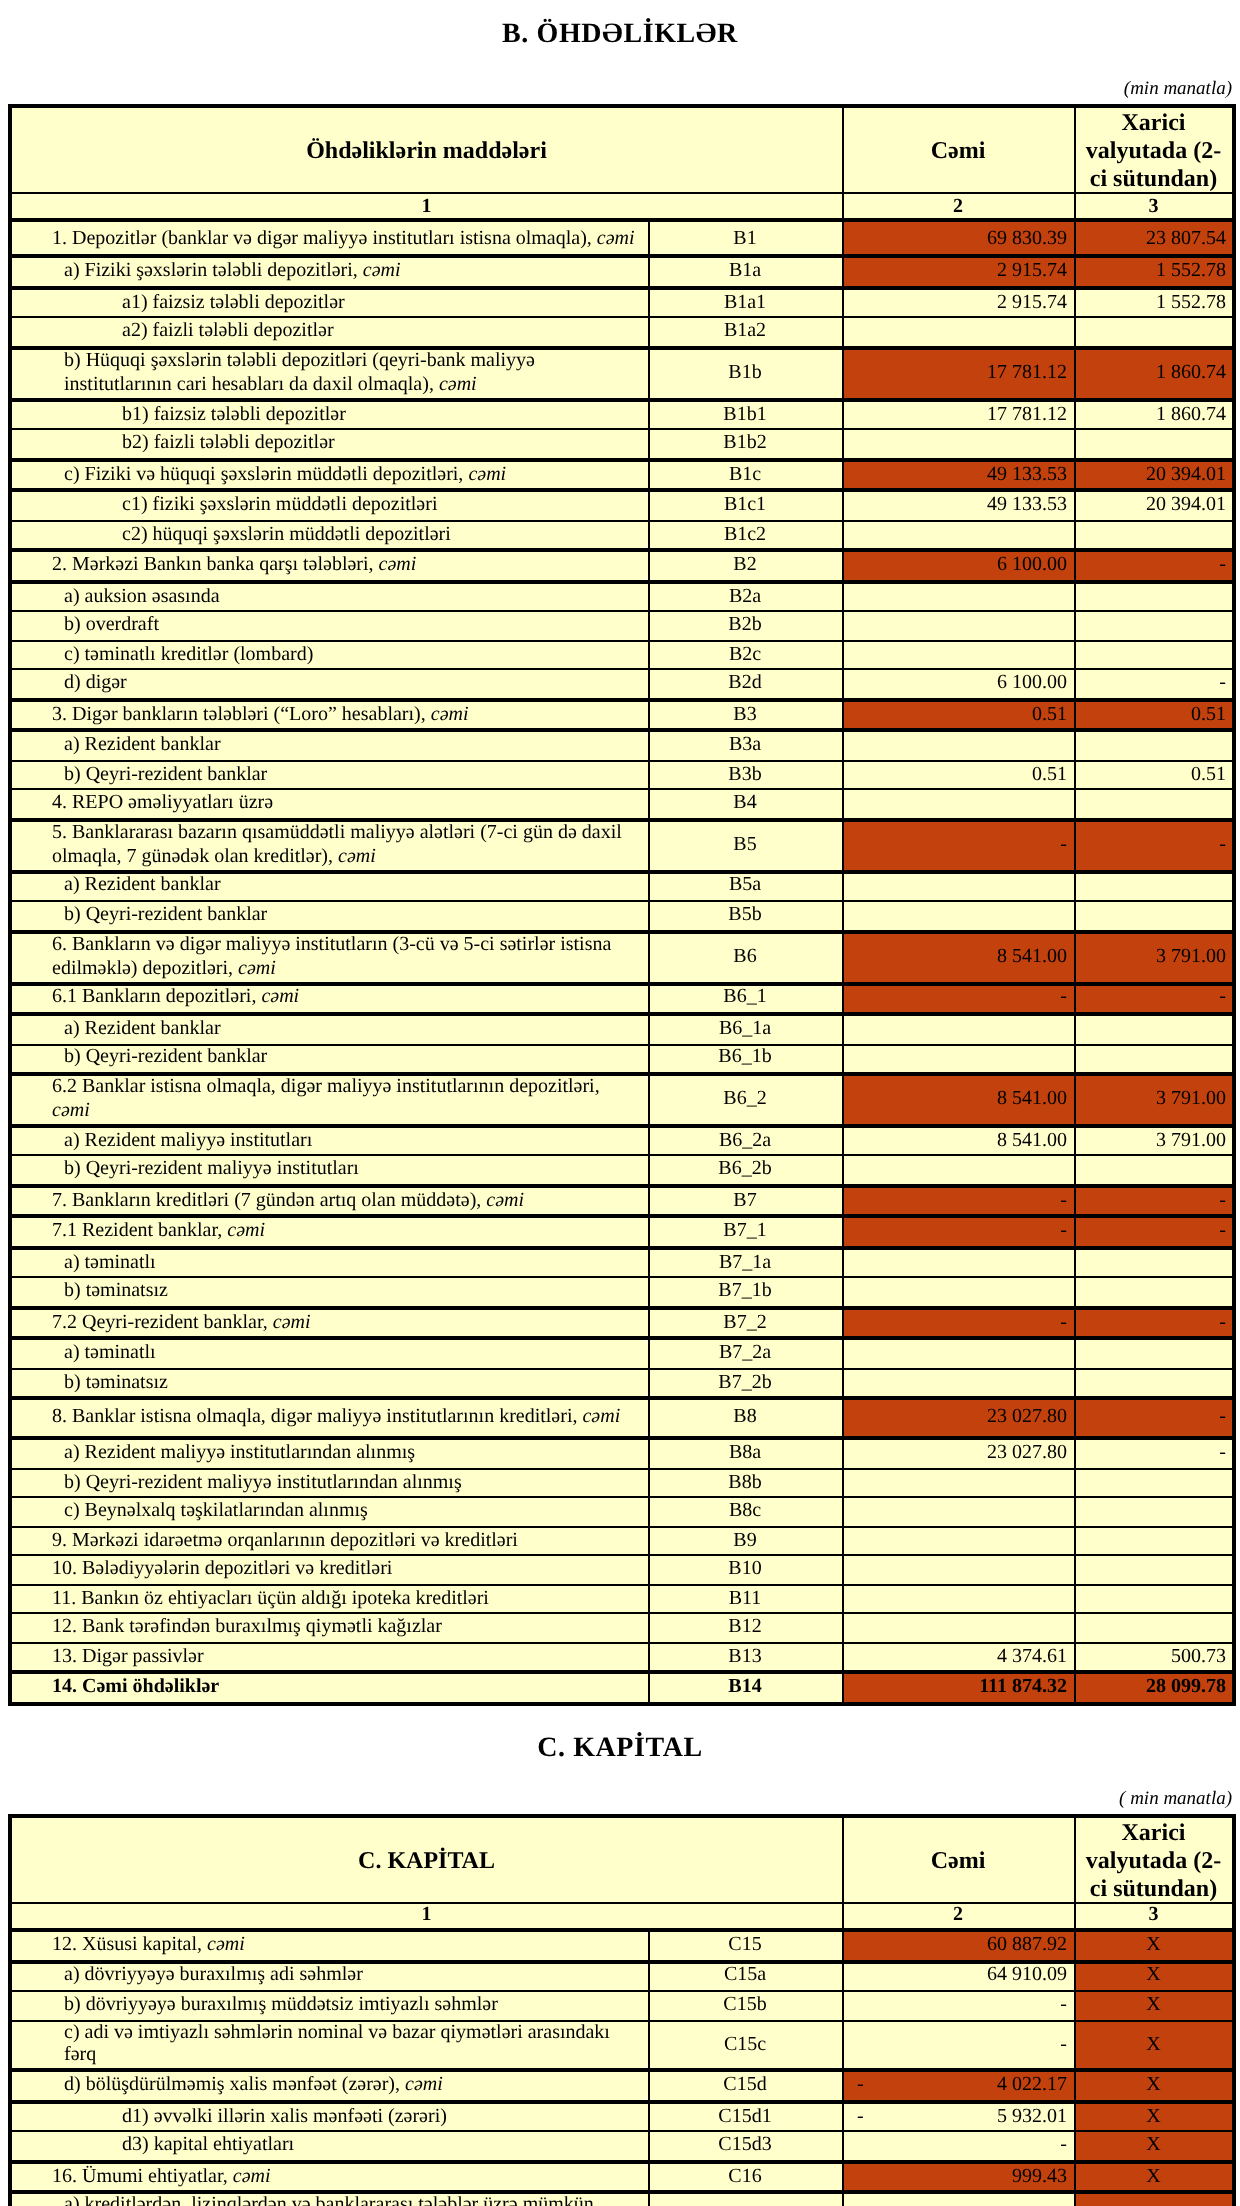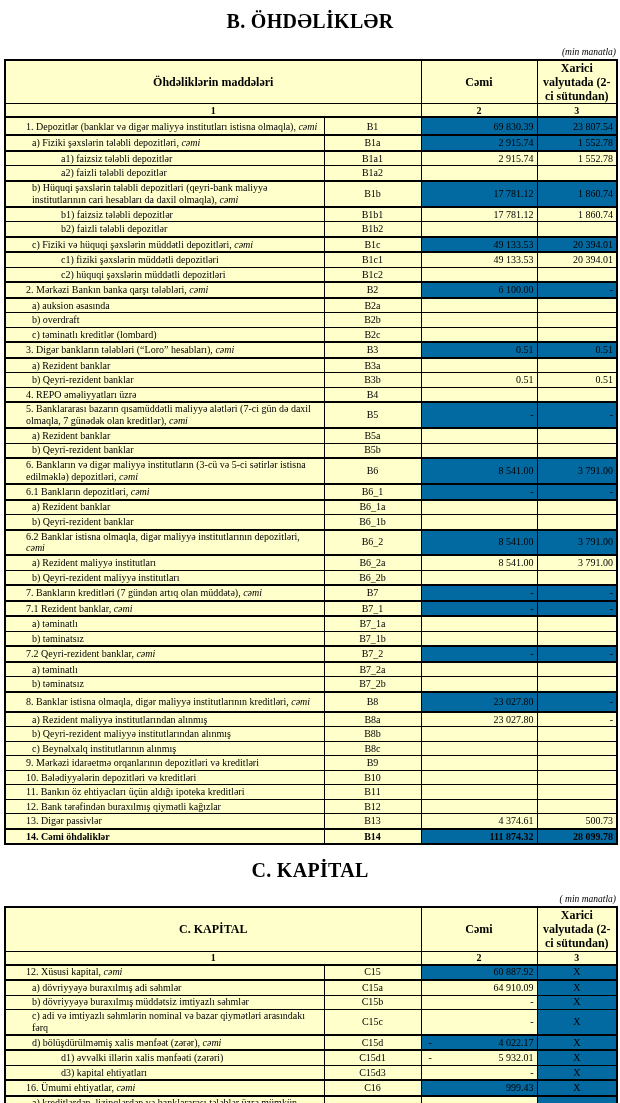"B. ÖHDƏLİKLƏR" .doc-title { font-size: 20px -> 14px }
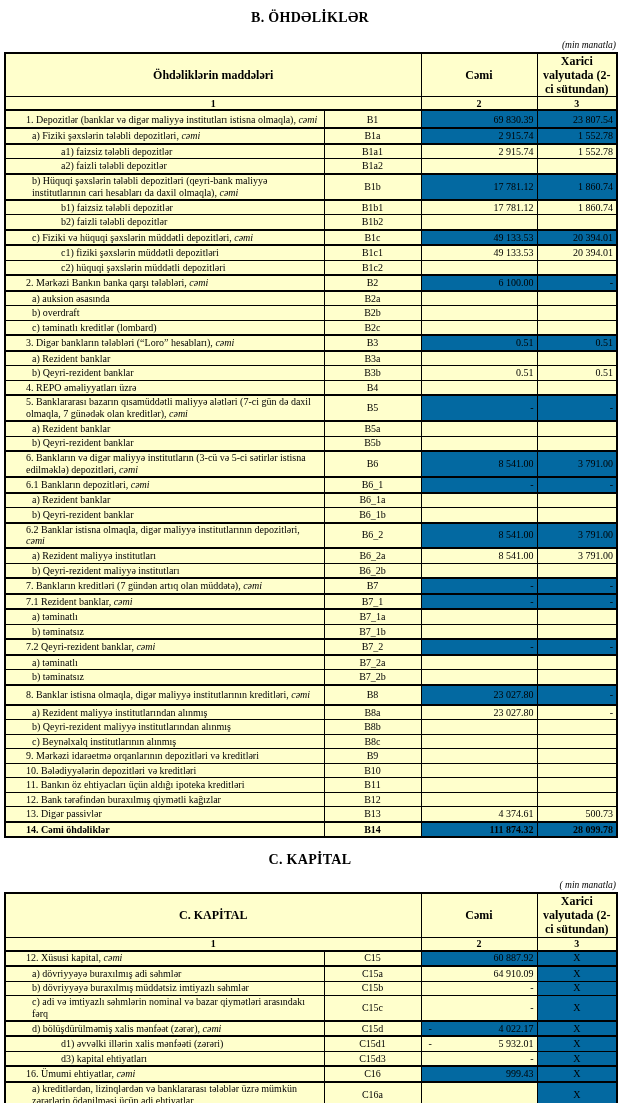"69 830.39" td.num.fy { background: #0369a1 -> #c2410c }
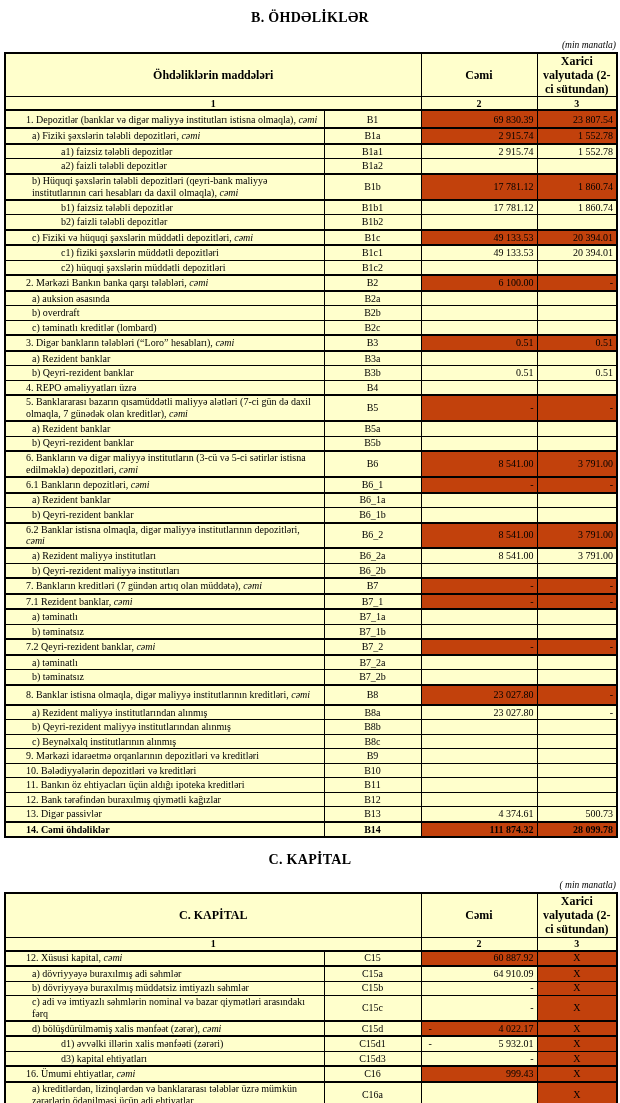"d) digər" tr { html: none -> <tr> <td><span>d) digər</span><span></span></td> <td>B2d</td> <td><span>6 100.00</span></td> <td>-</td> </tr> }
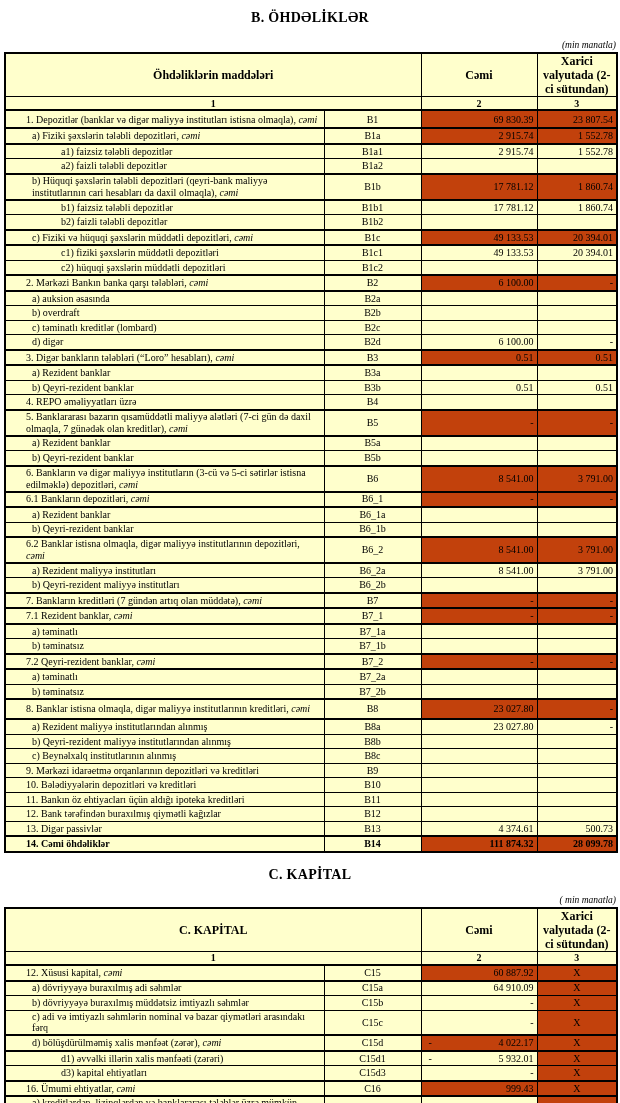"c) Beynəlxalq institutlarının alınmış" span { text: institutlarının -> təşkilatlarından }
